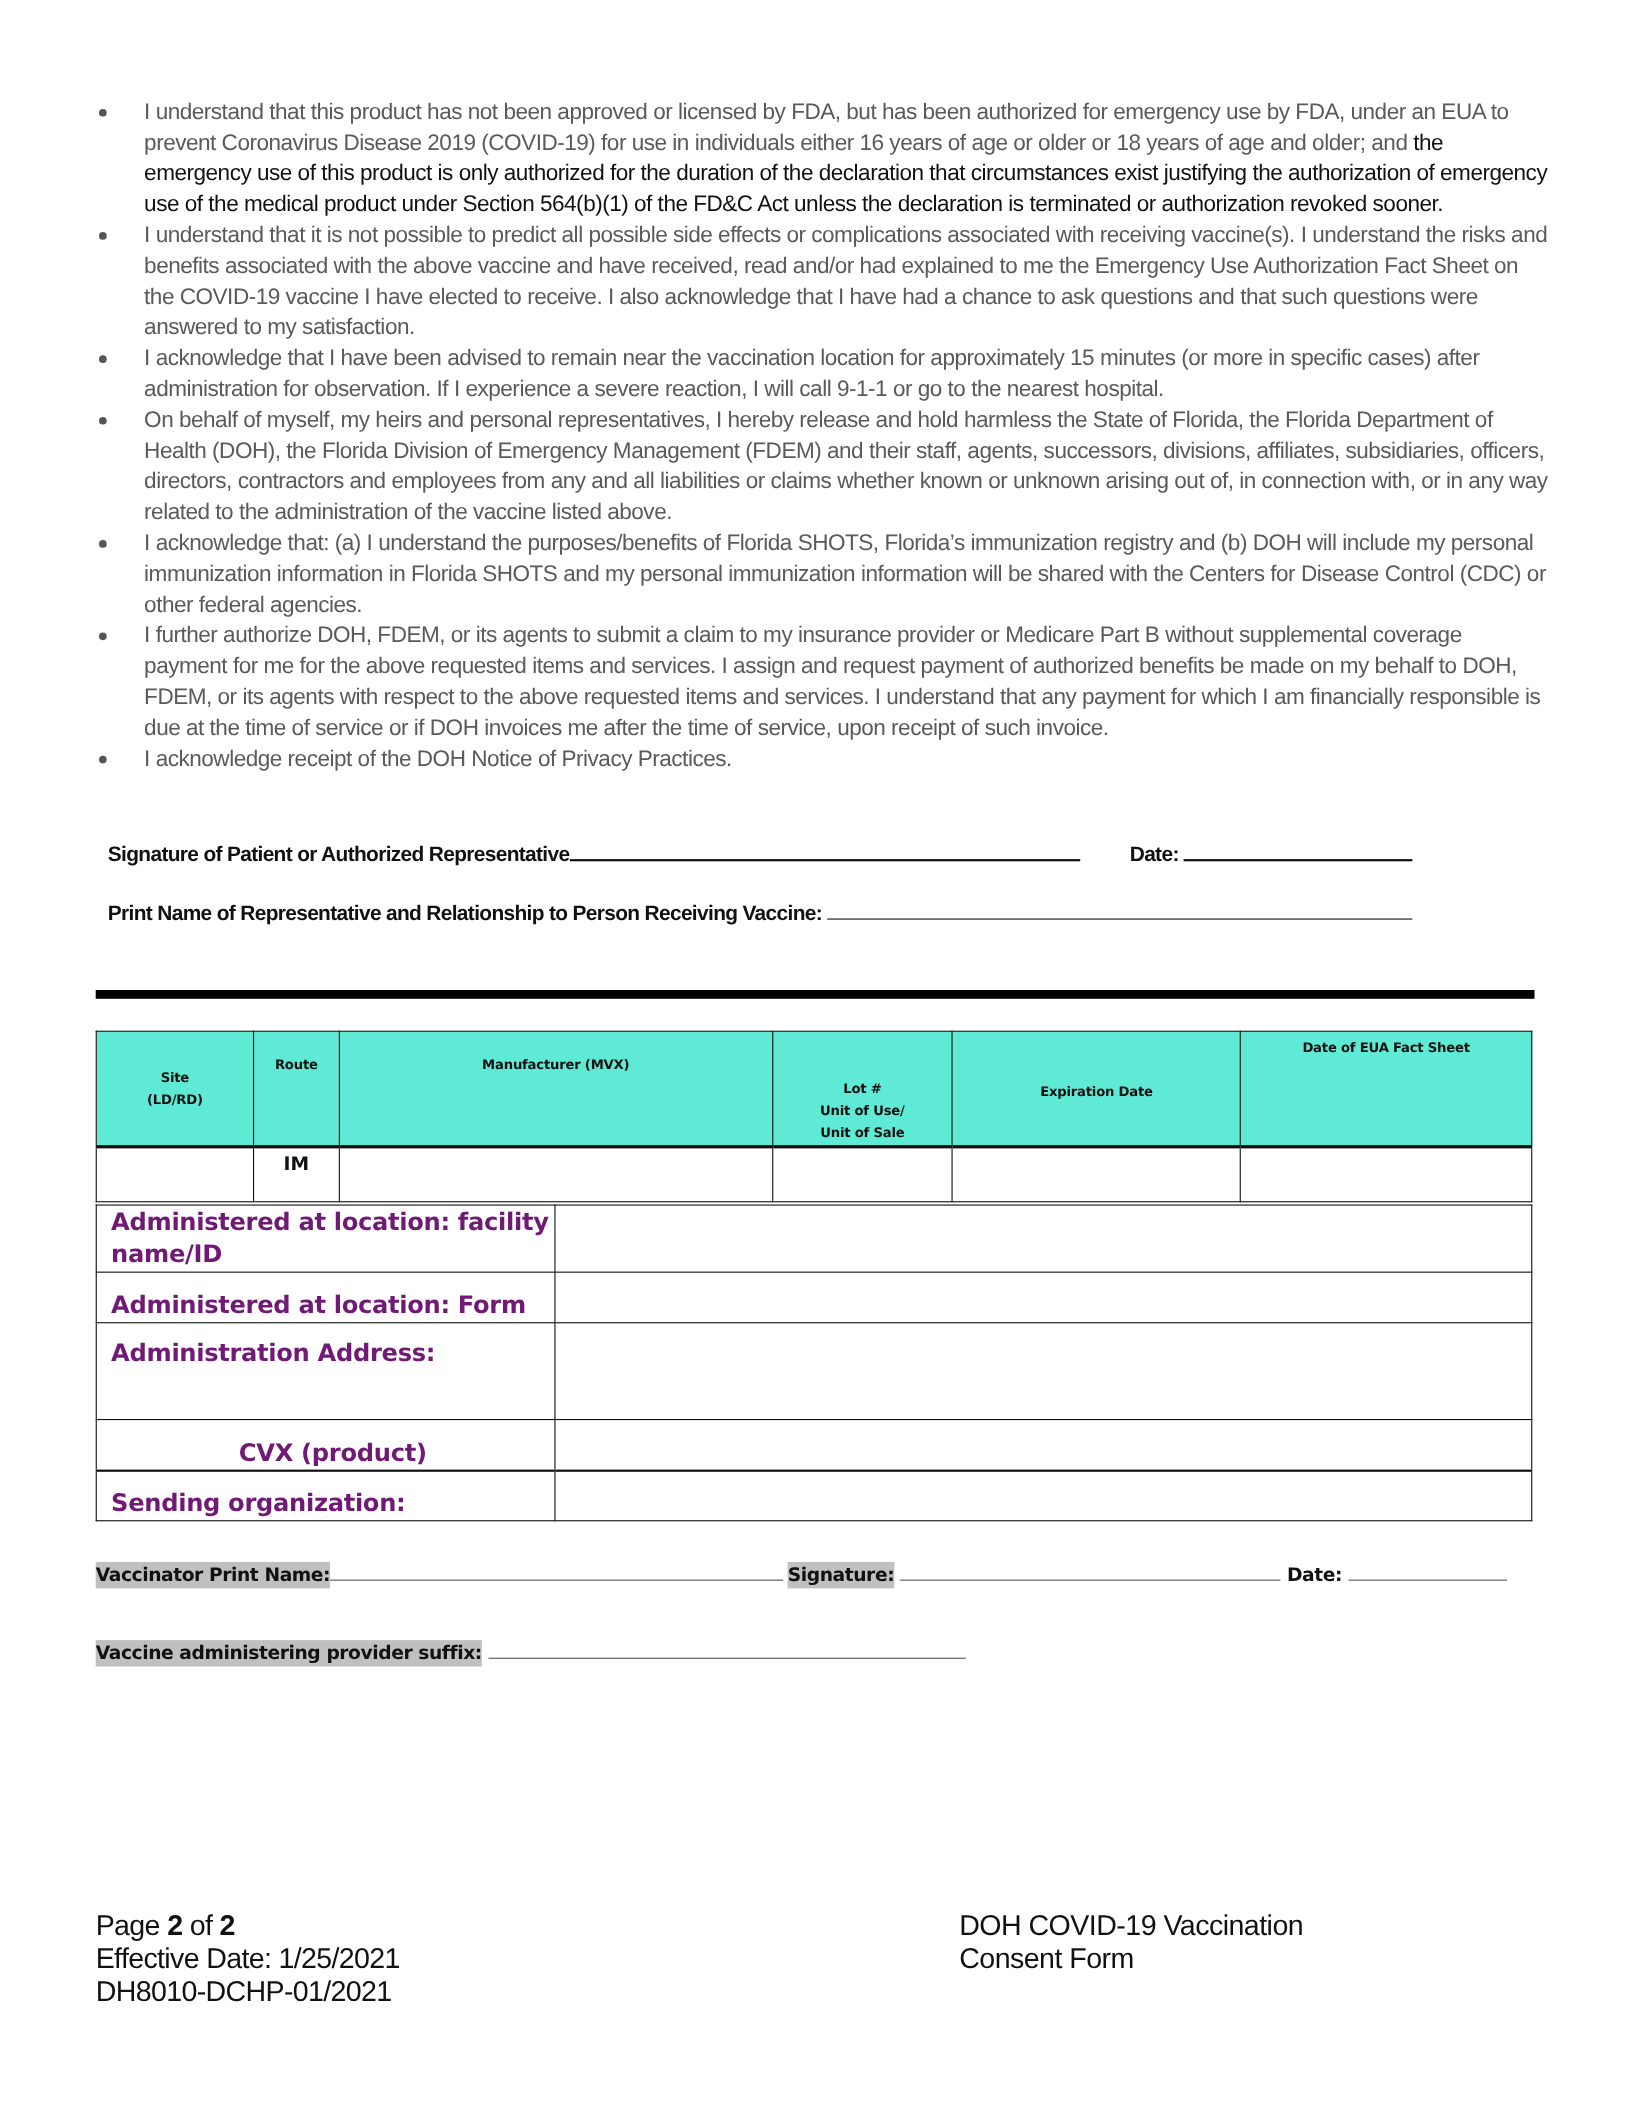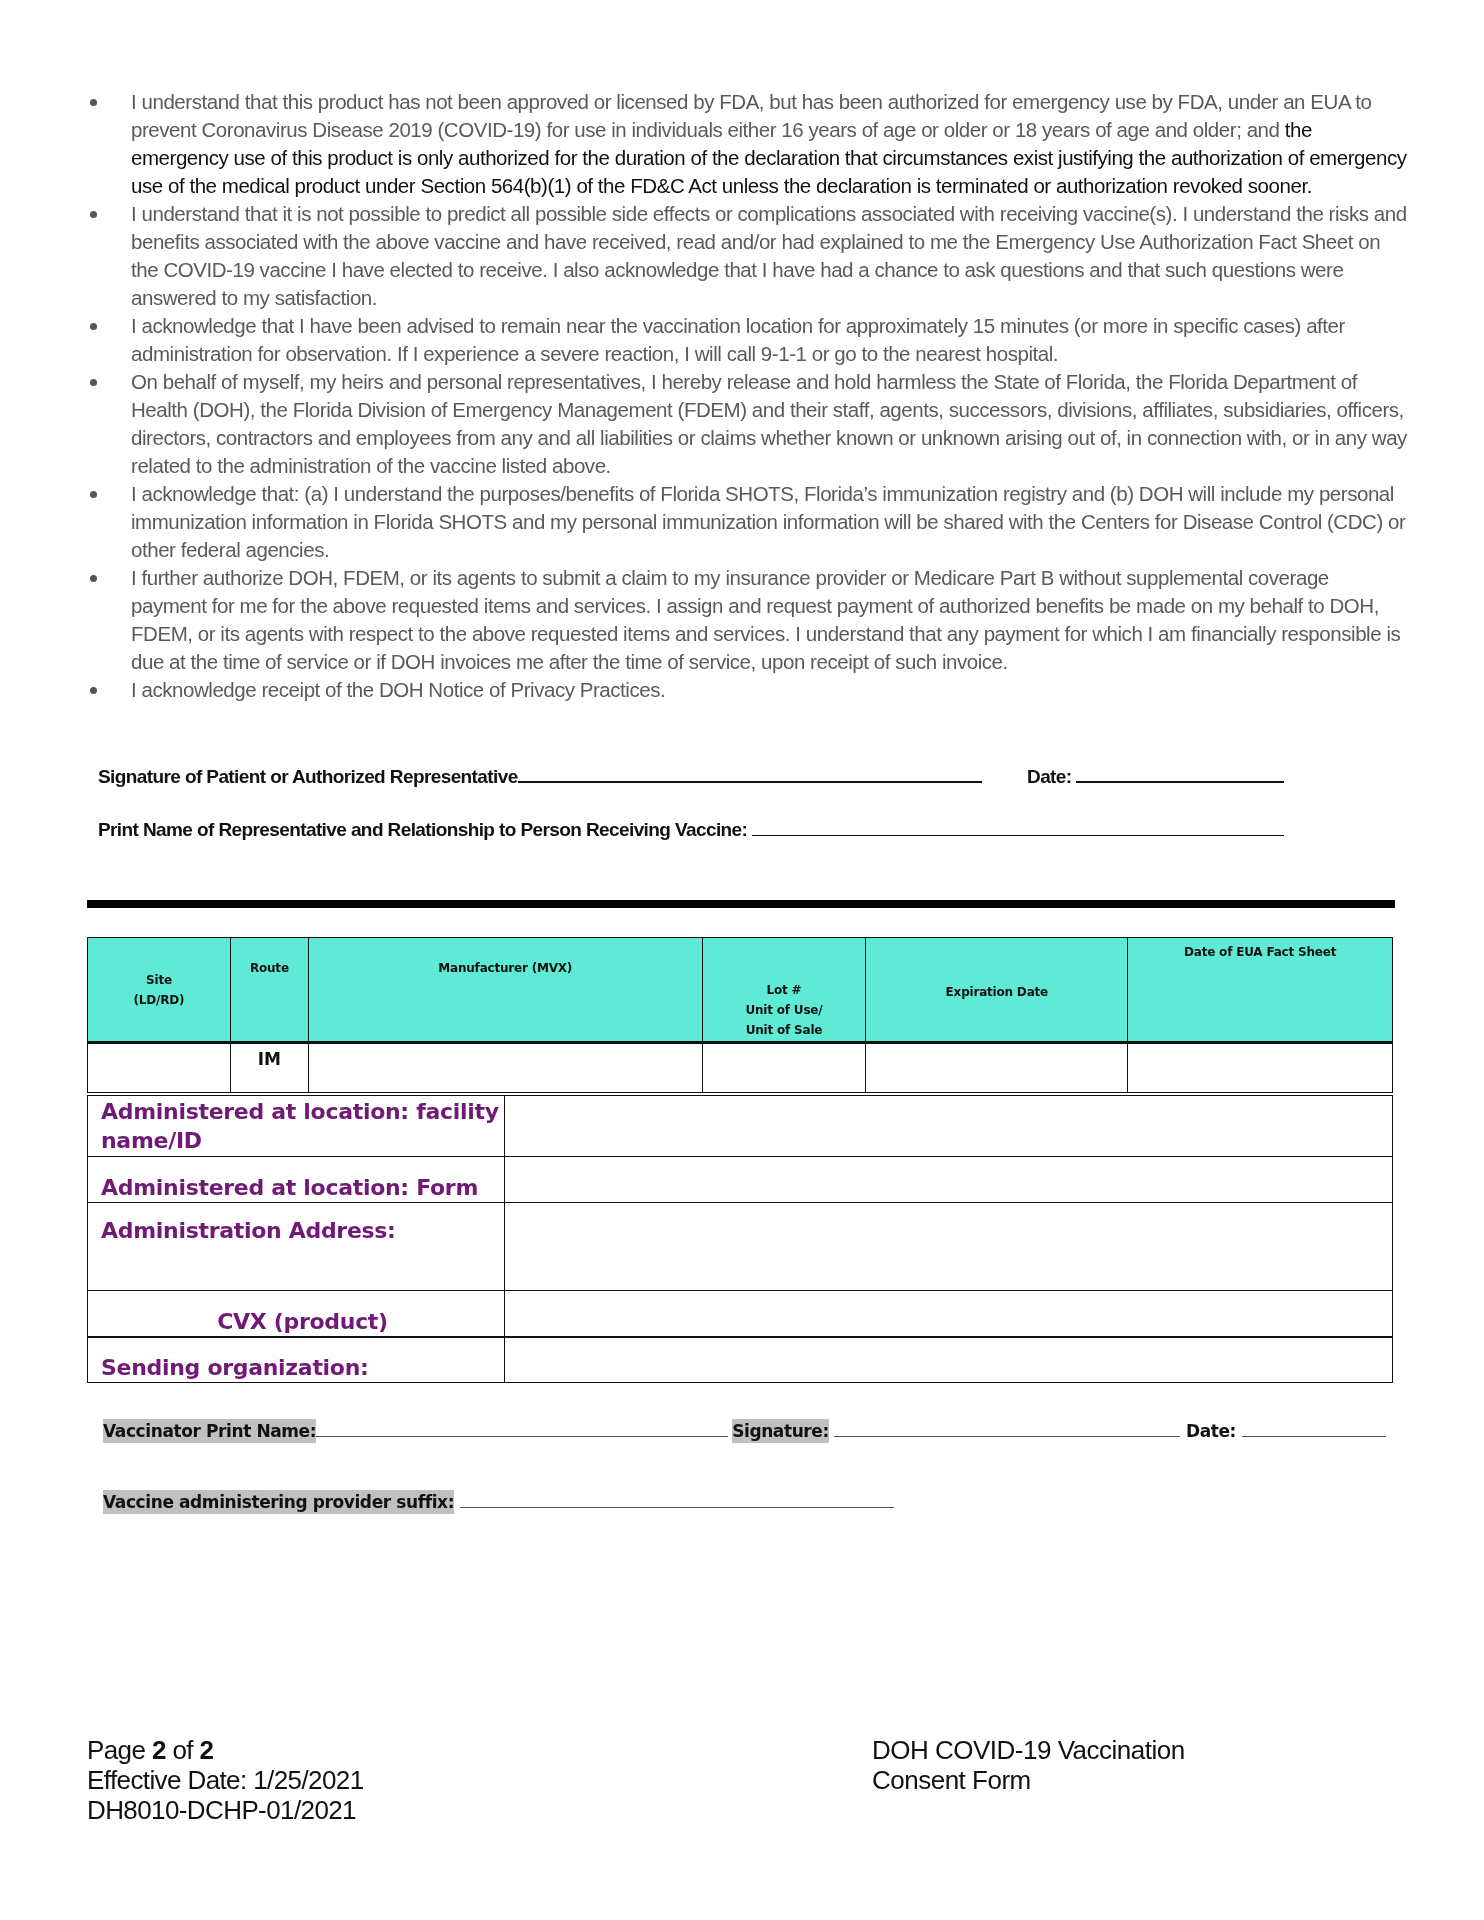"Vaccinator Print Name: Signature: Date:" .vac-row { margin-left: 16px -> none }
